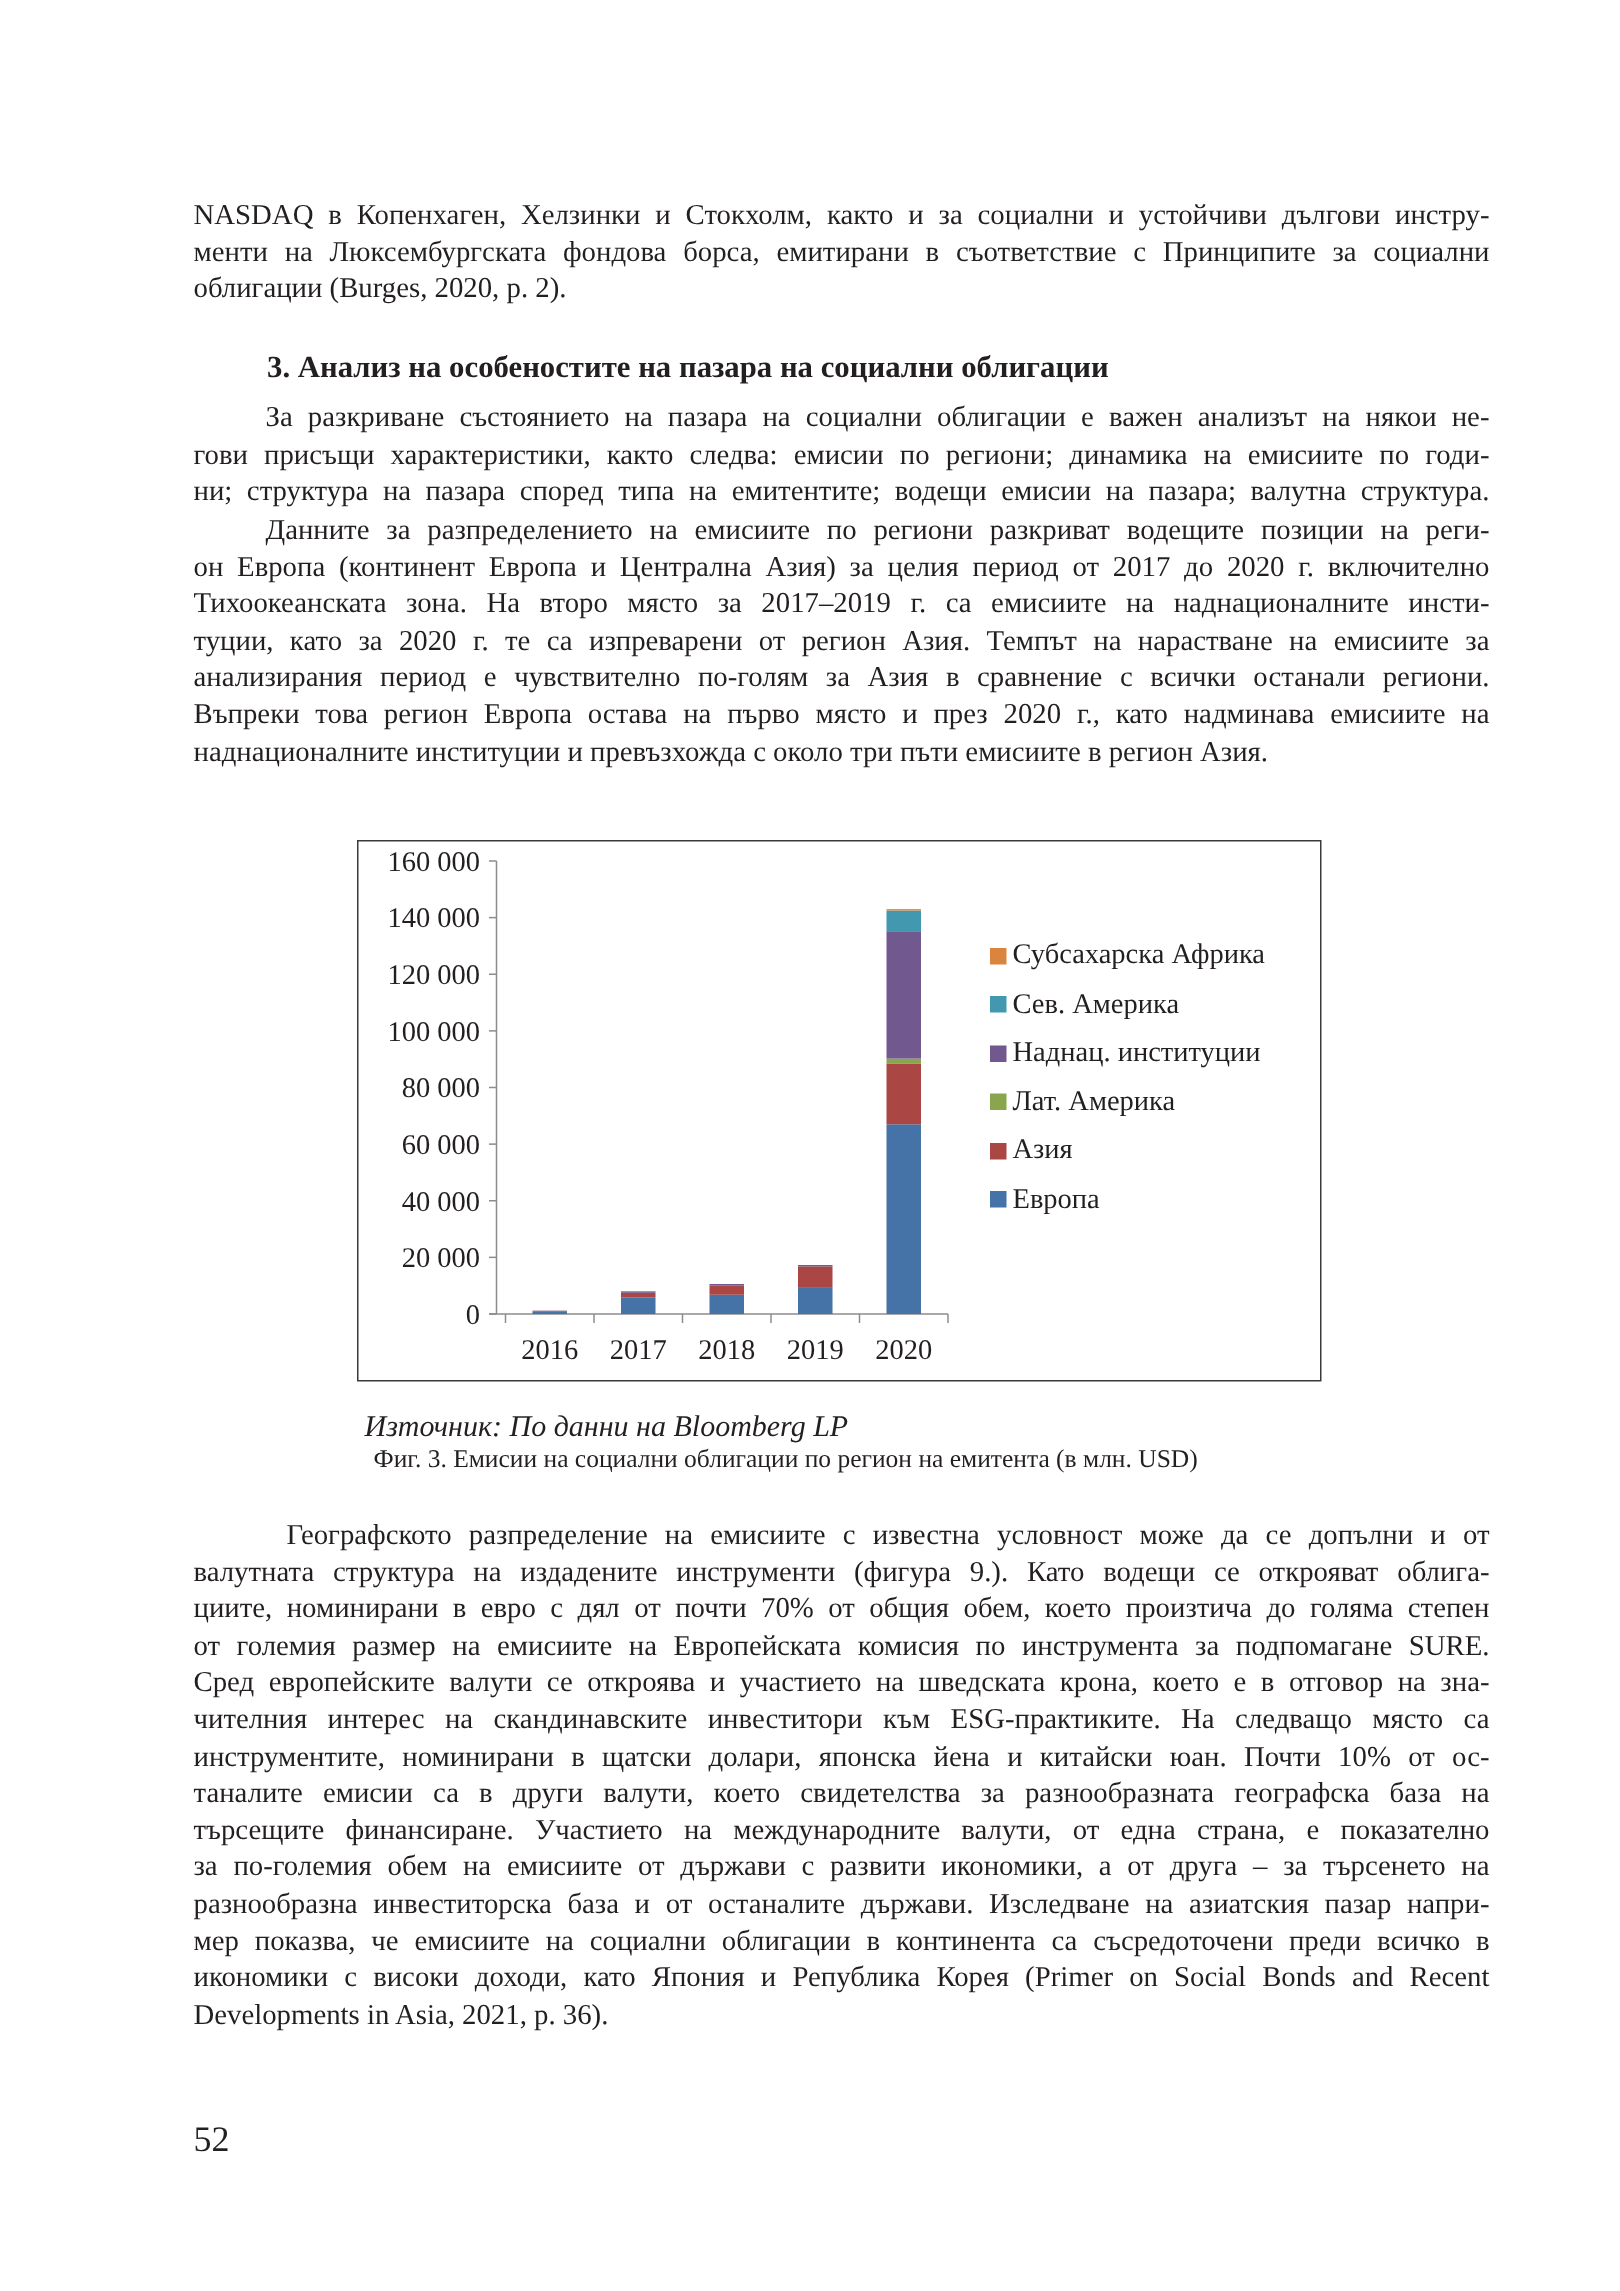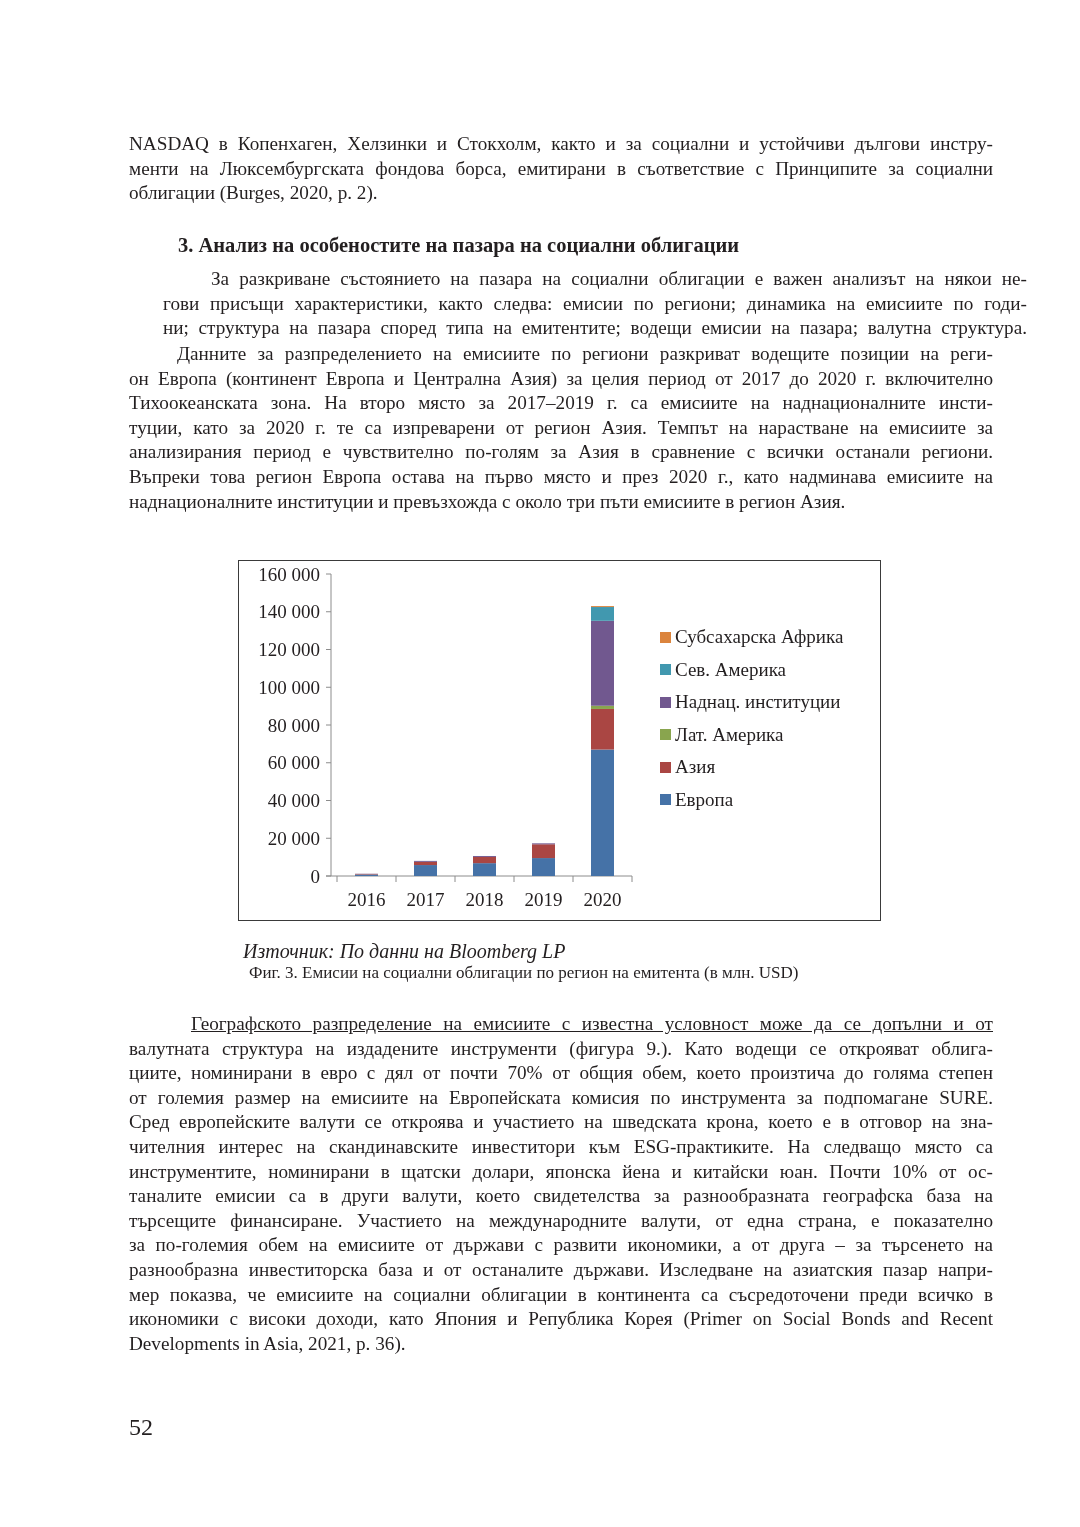"За разкриване състоянието на пазара" div.block { margin-left: 34px -> none }
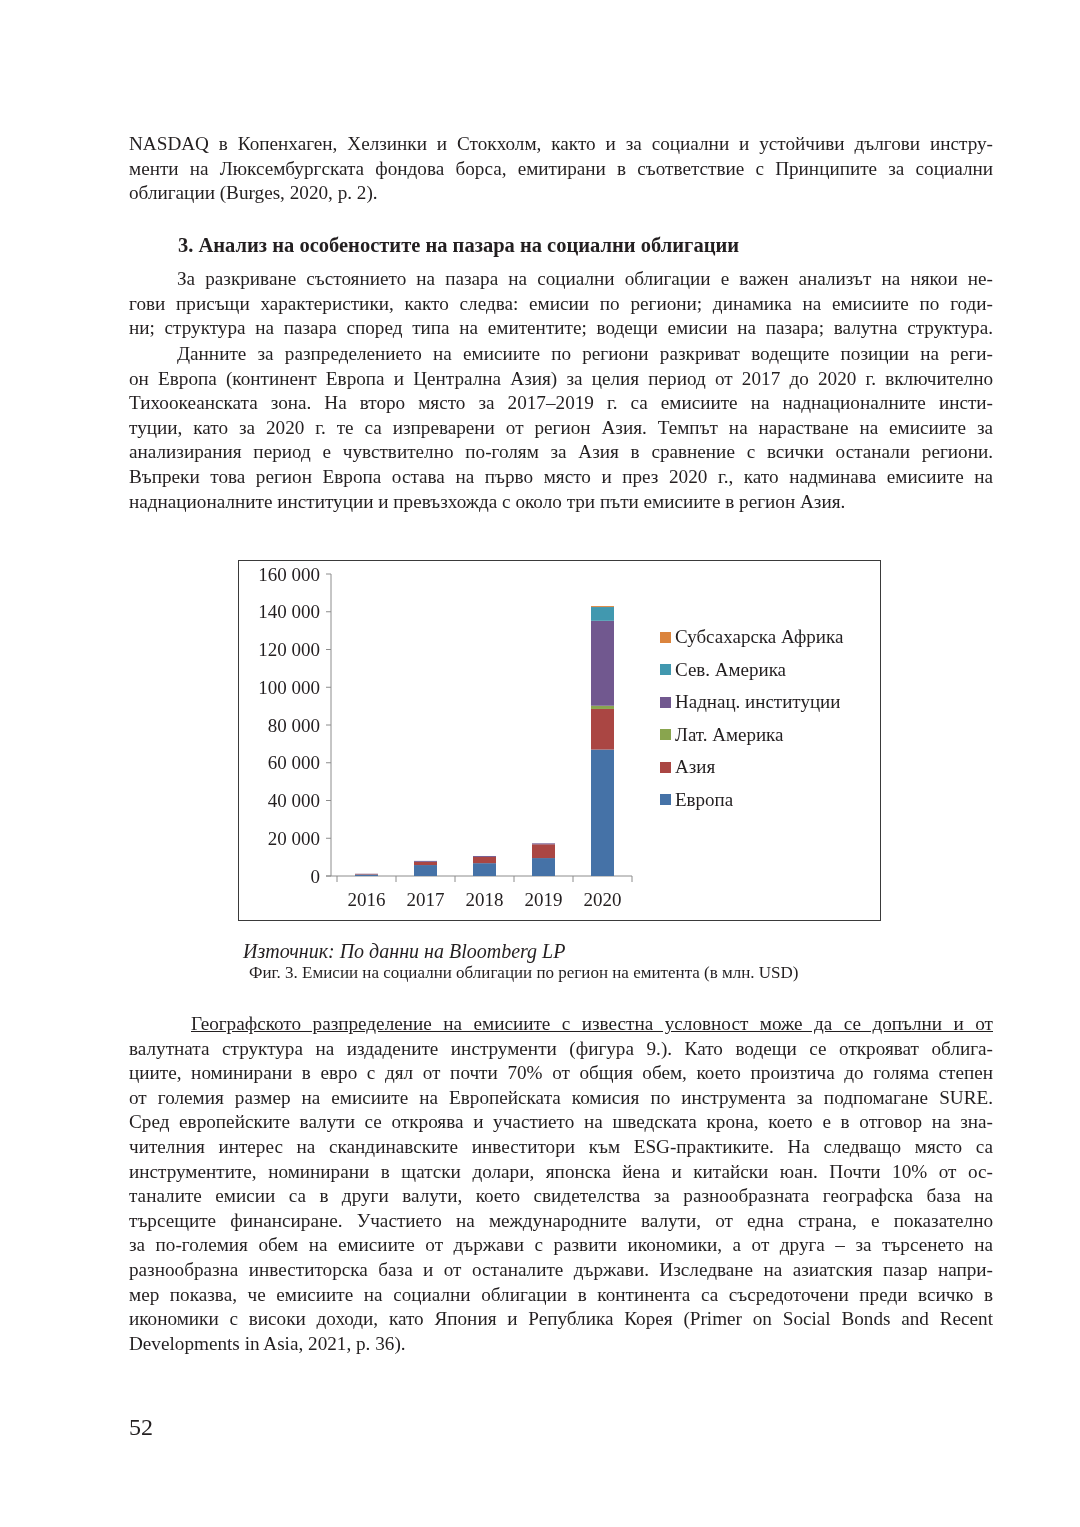"Географското разпределение на емисиите с" span.line { text-decoration: underline -> none }
